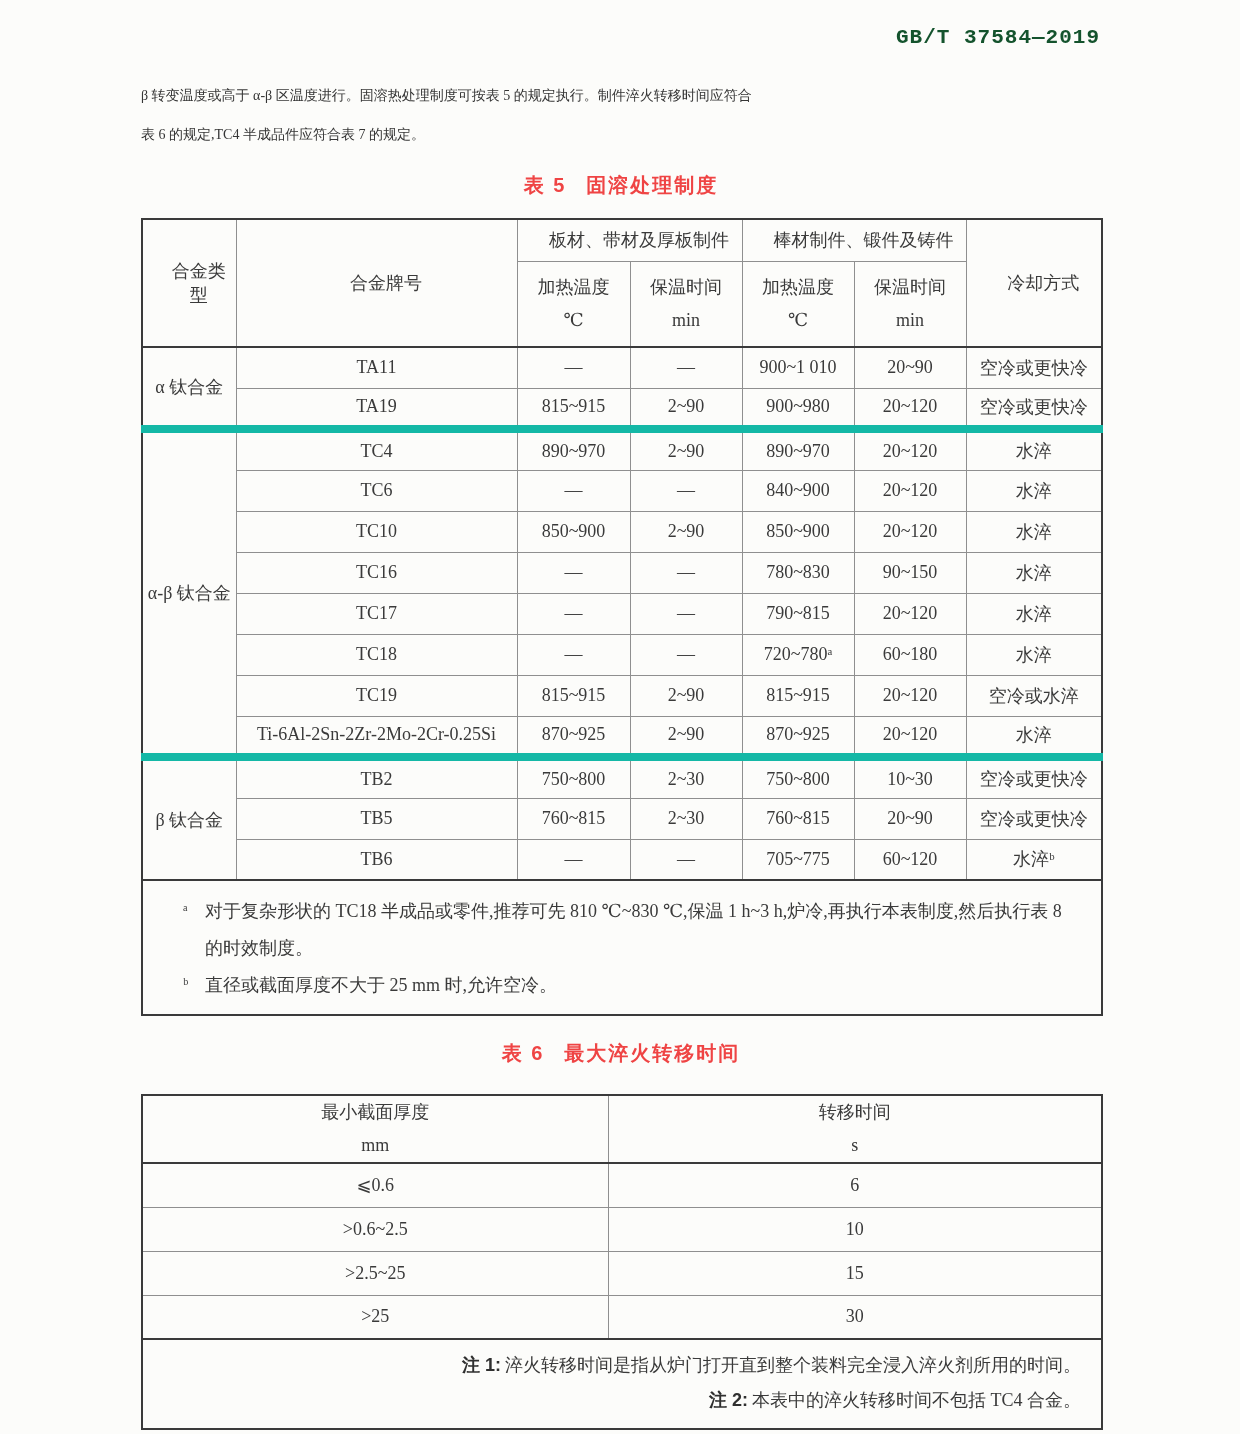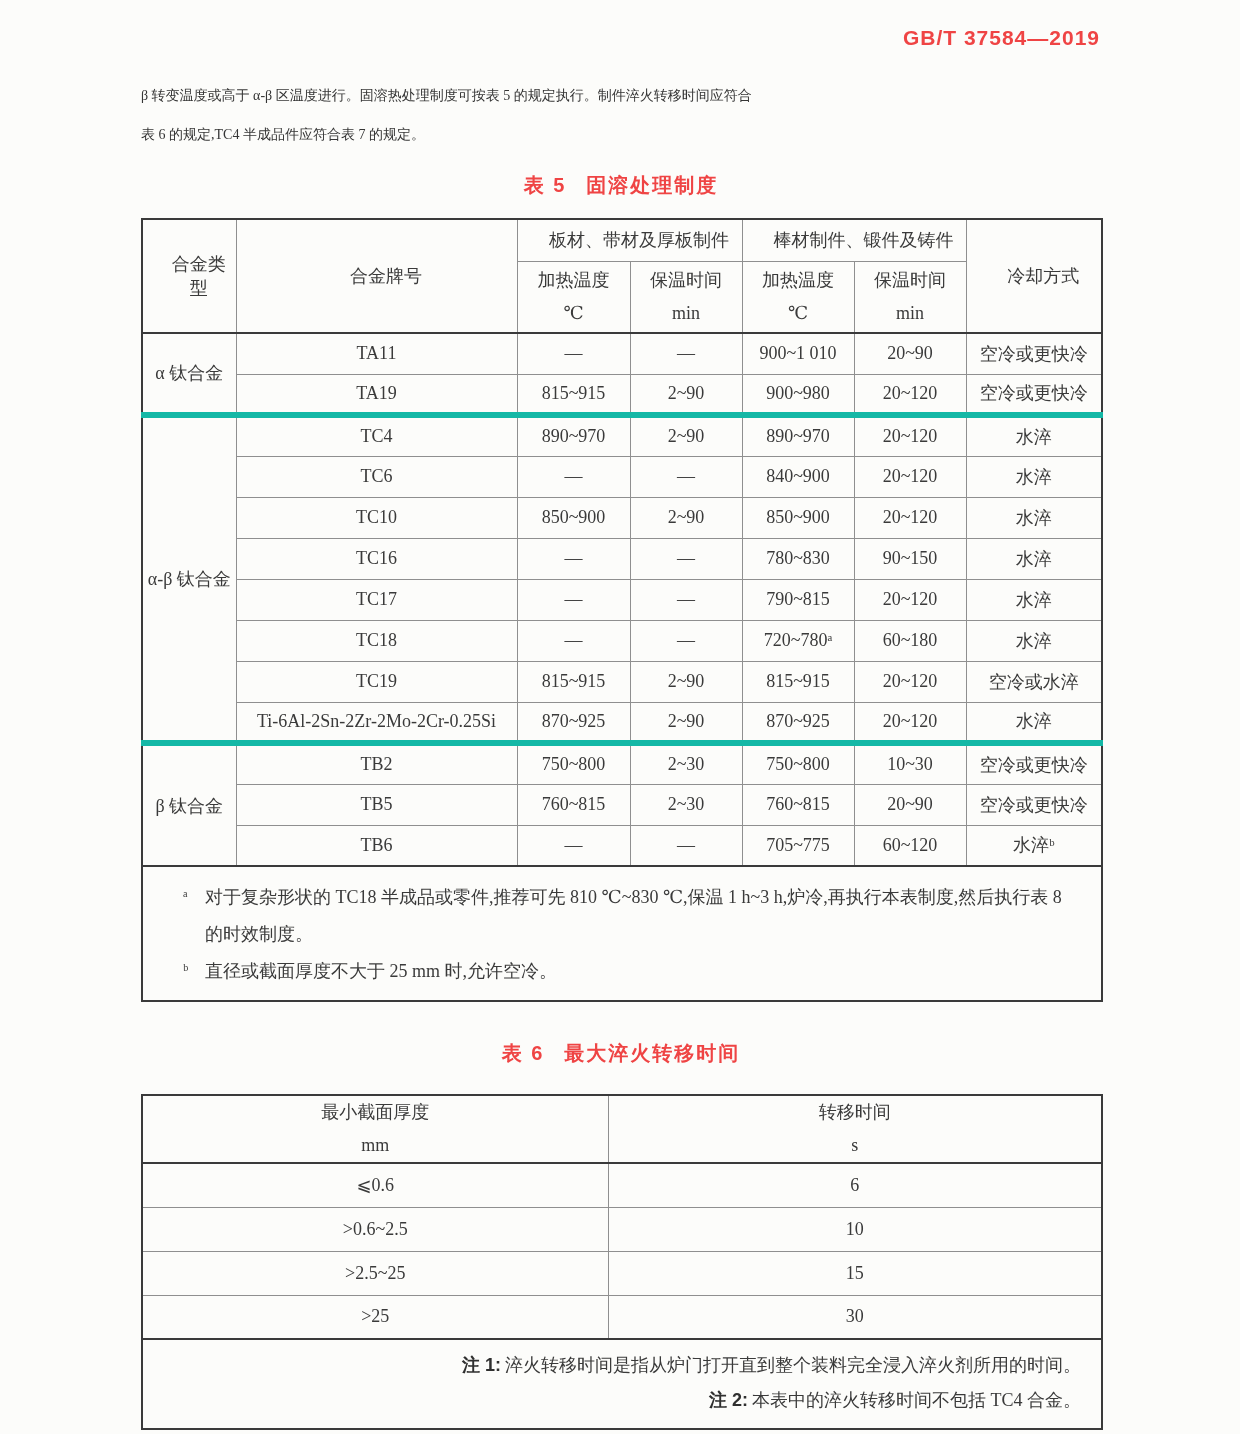"GB/T 37584—2019" .doc-number { color: #ef4444 -> #14532d; font-family: Liberation Sans, sans-serif -> Liberation Mono, monospace }
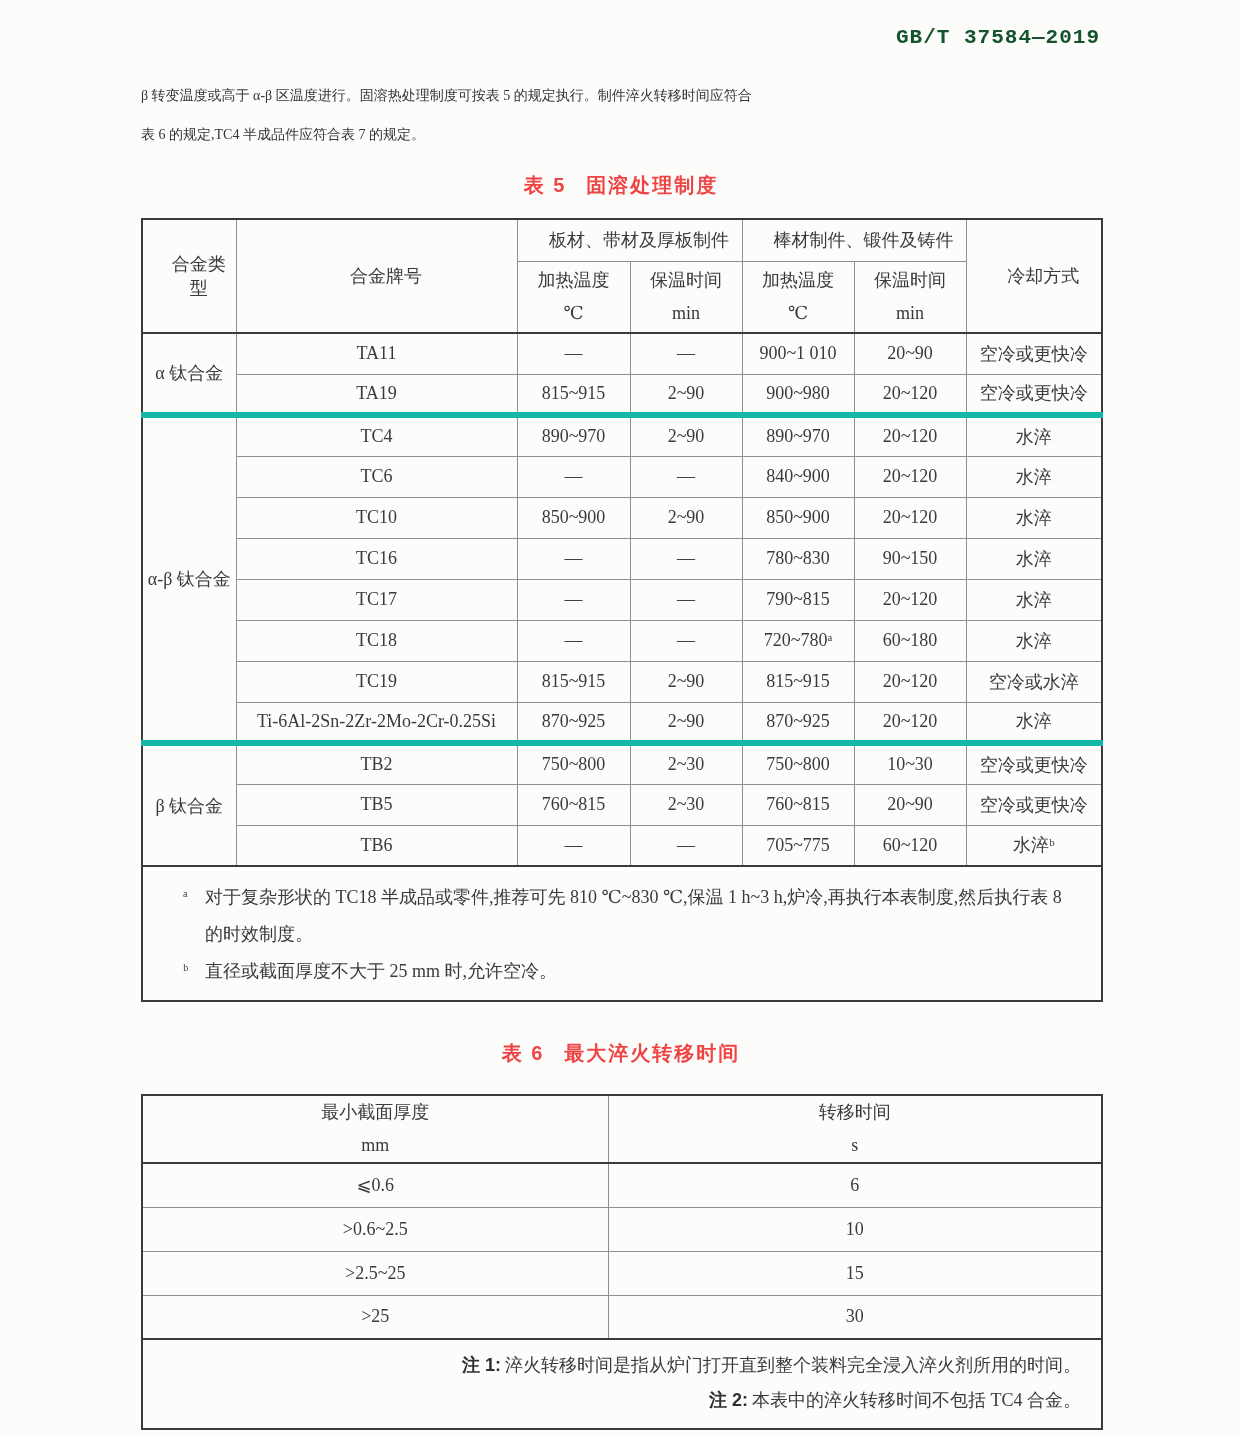"加热温度" #t5 thead tr.sub th { height: 72px -> 86px }
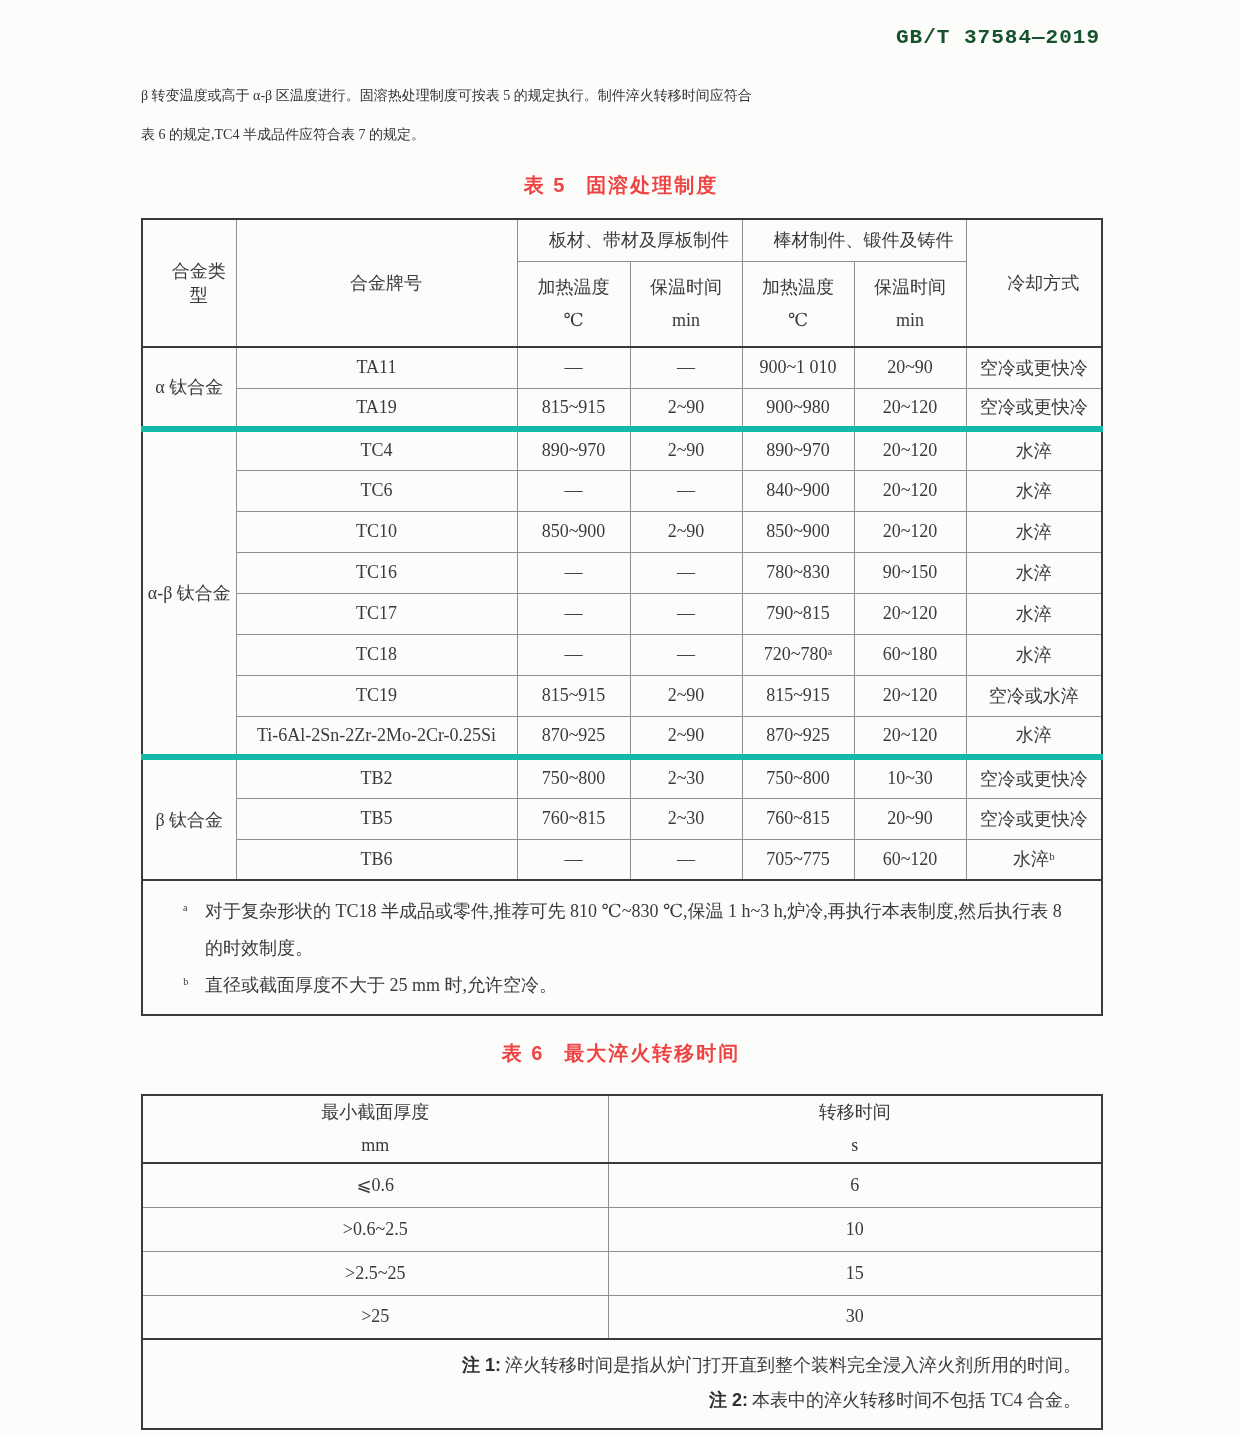"TC4" tr.grp td { border-top: 6px solid #14b8a6 -> 8px solid #14b8a6 }
